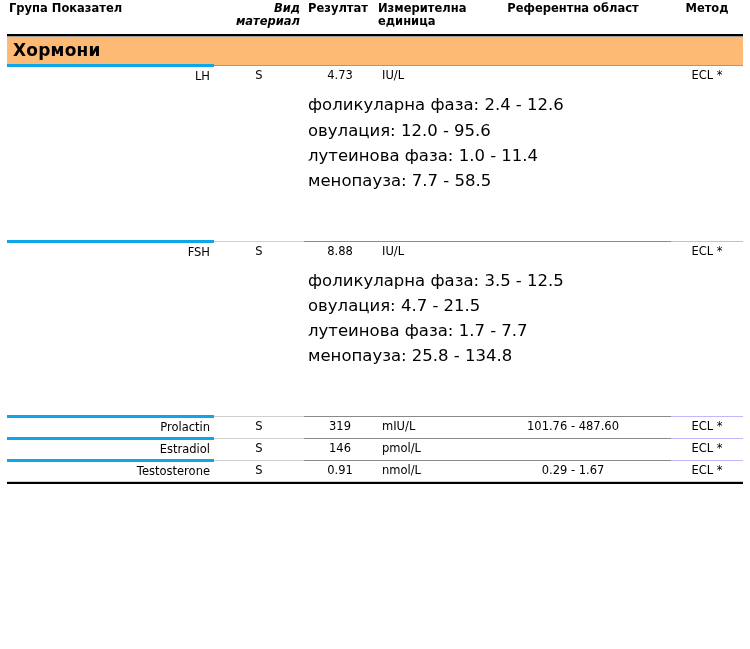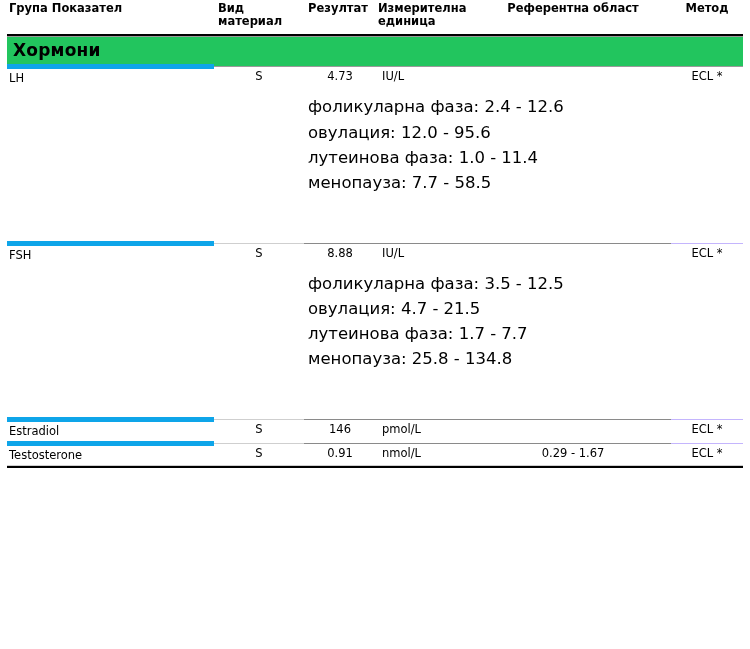"Вид" th.h-mat { font-style: none -> italic; text-align: left -> right }
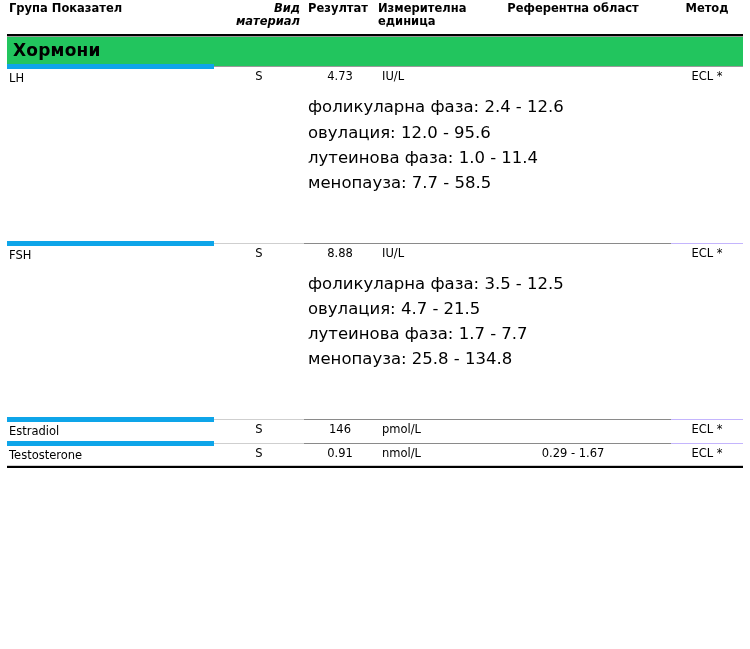"Хормони" tr.section-row td { background: #22c55e -> #fdba74 }
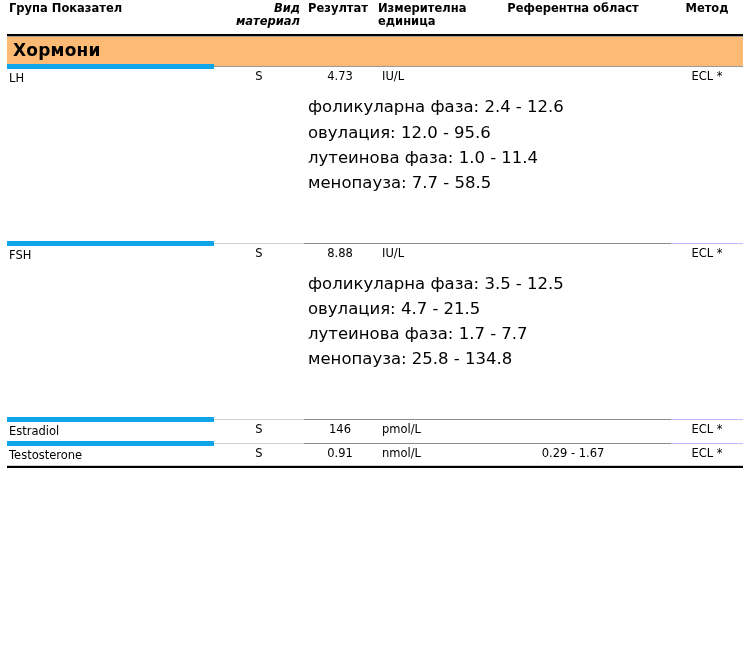"LH" tr.analyte-row td.name { border-top: 5px solid #0ea5e9 -> 3px solid #0ea5e9; text-align: left -> right }
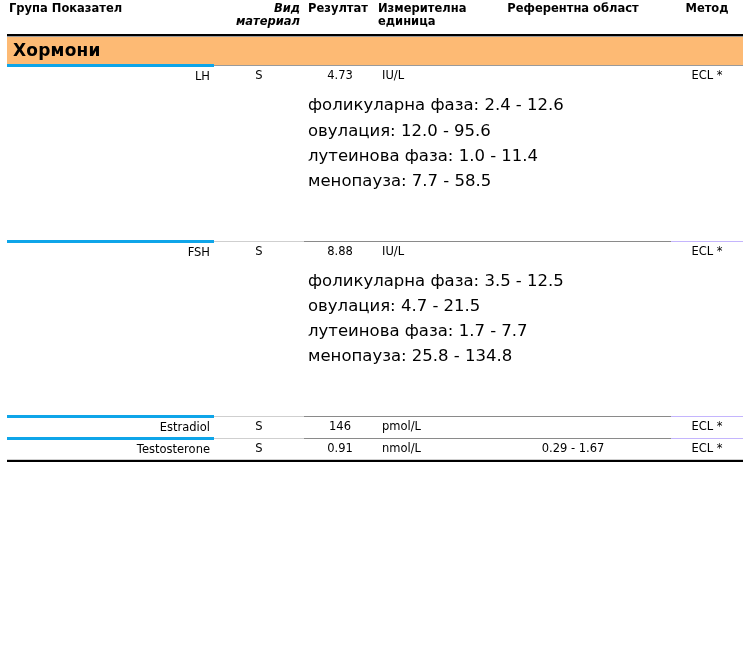"Prolactin" tr.analyte-row { html: none -> <tr> <td>Prolactin</td> <td>S</td> <td>319</td> <td>mIU/L</td> <td>101.76 - 487.60</td> <td>ECL *</td> </tr> }
